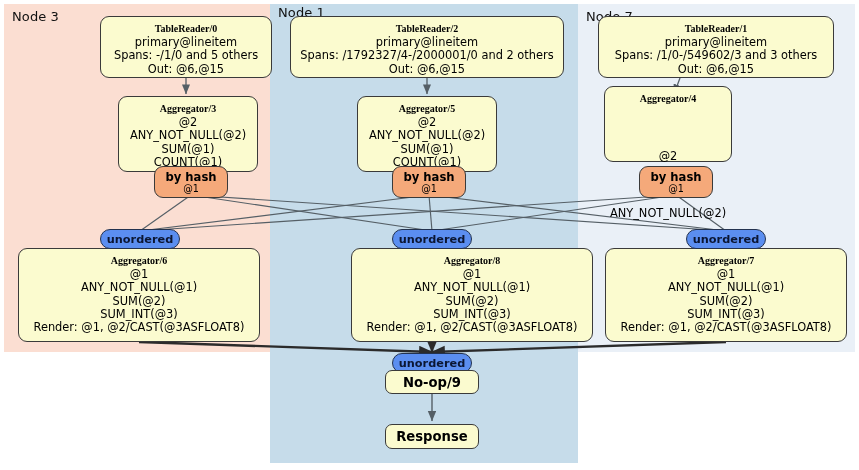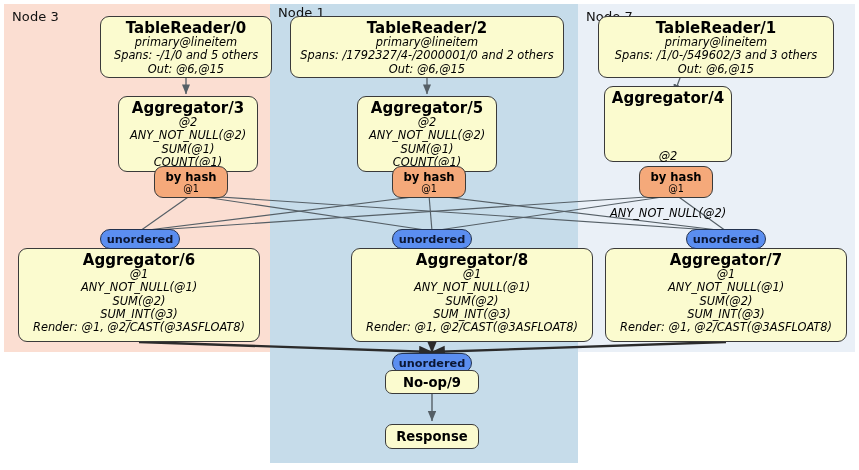"TableReader/0" .proc-title { font-family: none -> Liberation Serif, serif; font-size: 15px -> 10px }
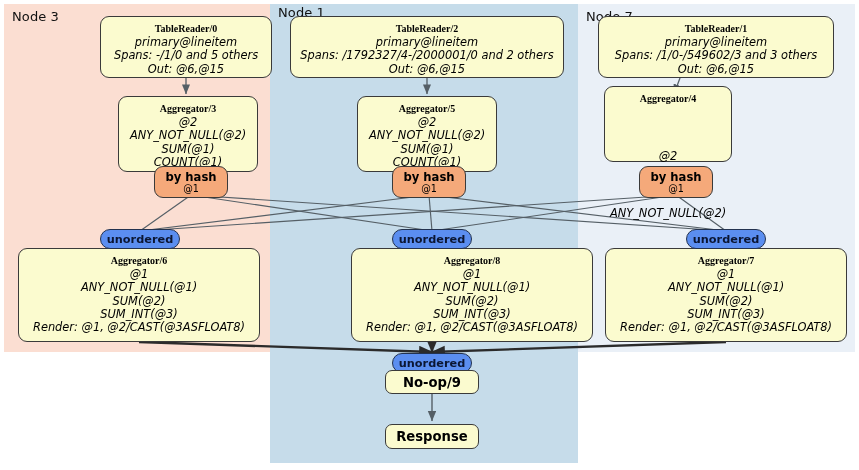"primary@lineitem" .proc-line { font-style: italic -> none }
